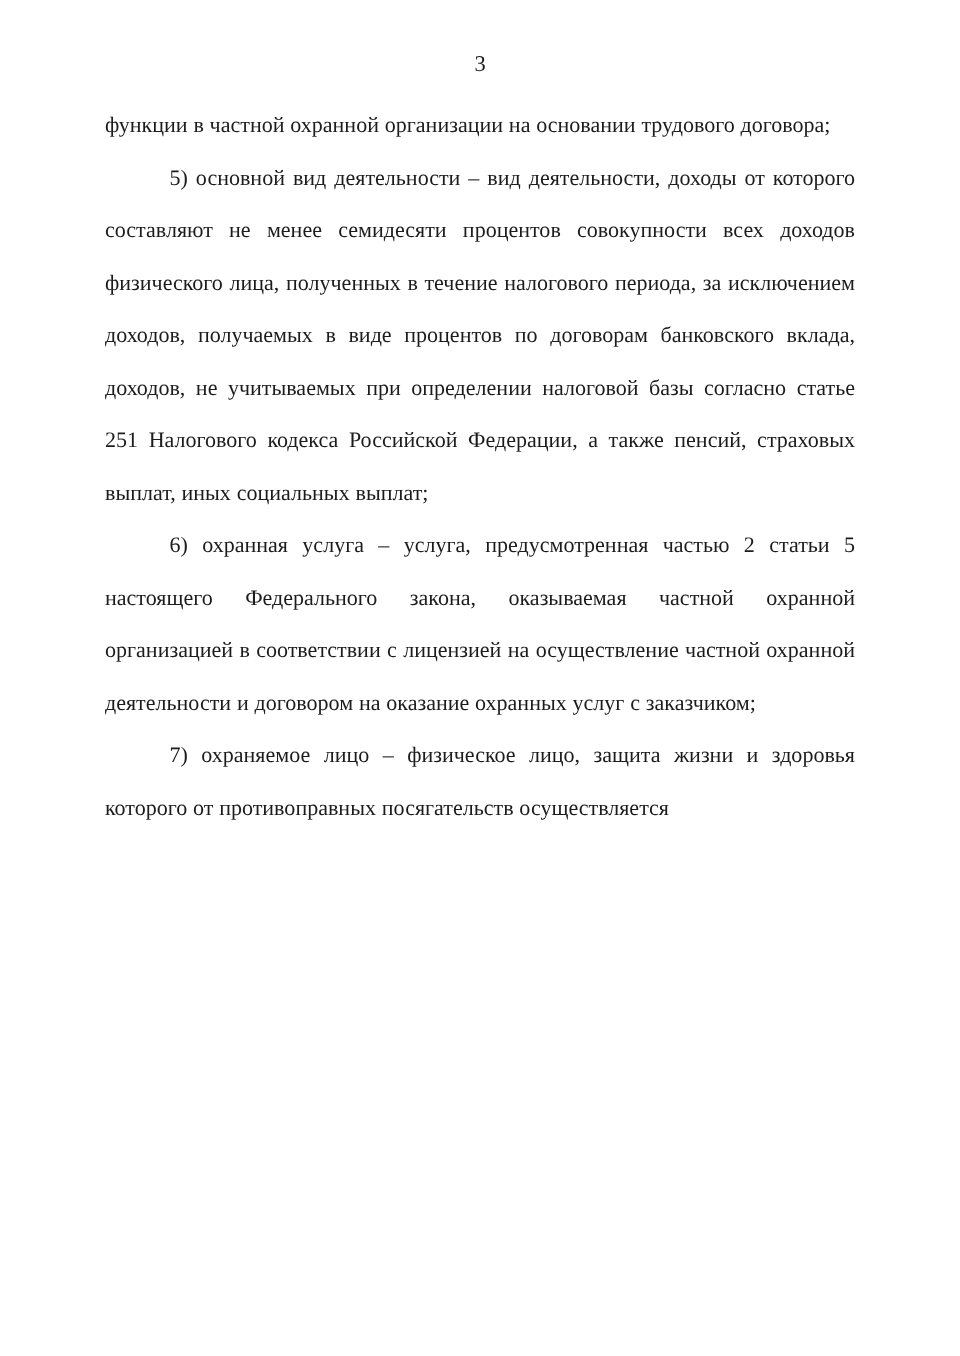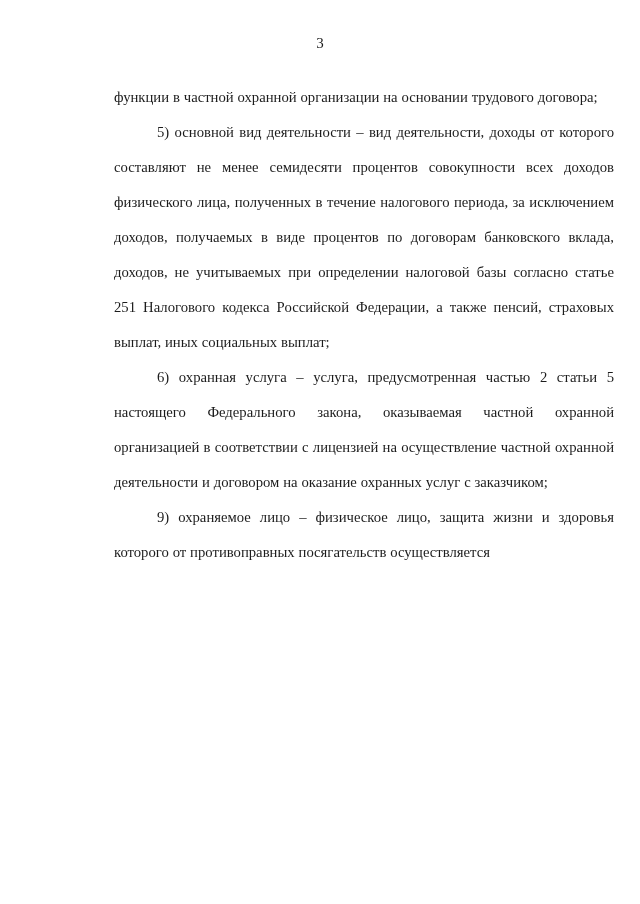"функции в частной охранной организации" .body-text { margin-left: 44px -> none; top: 80px -> 67px }
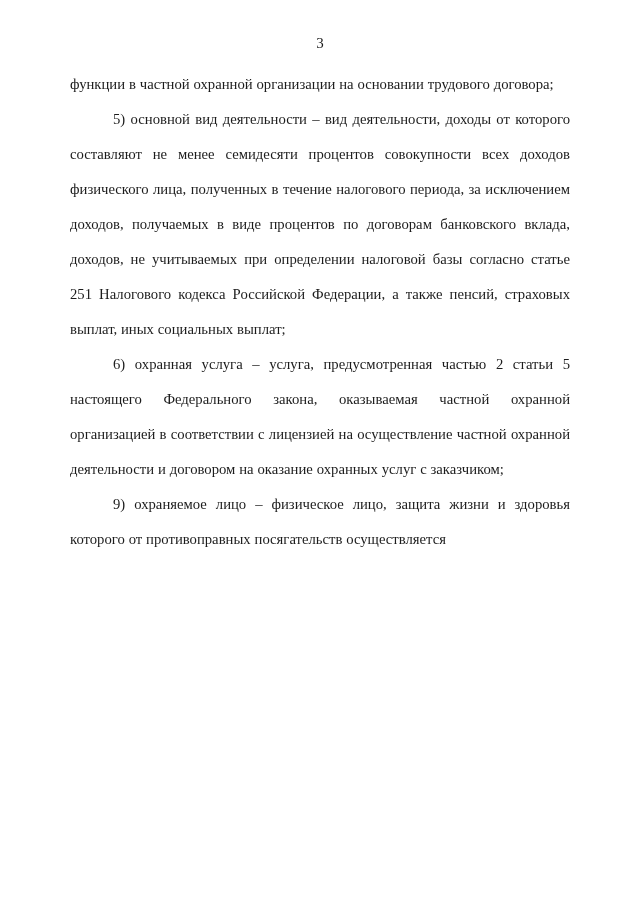"9) охраняемое лицо – физическое" p.para { text: 9 -> 7 }
